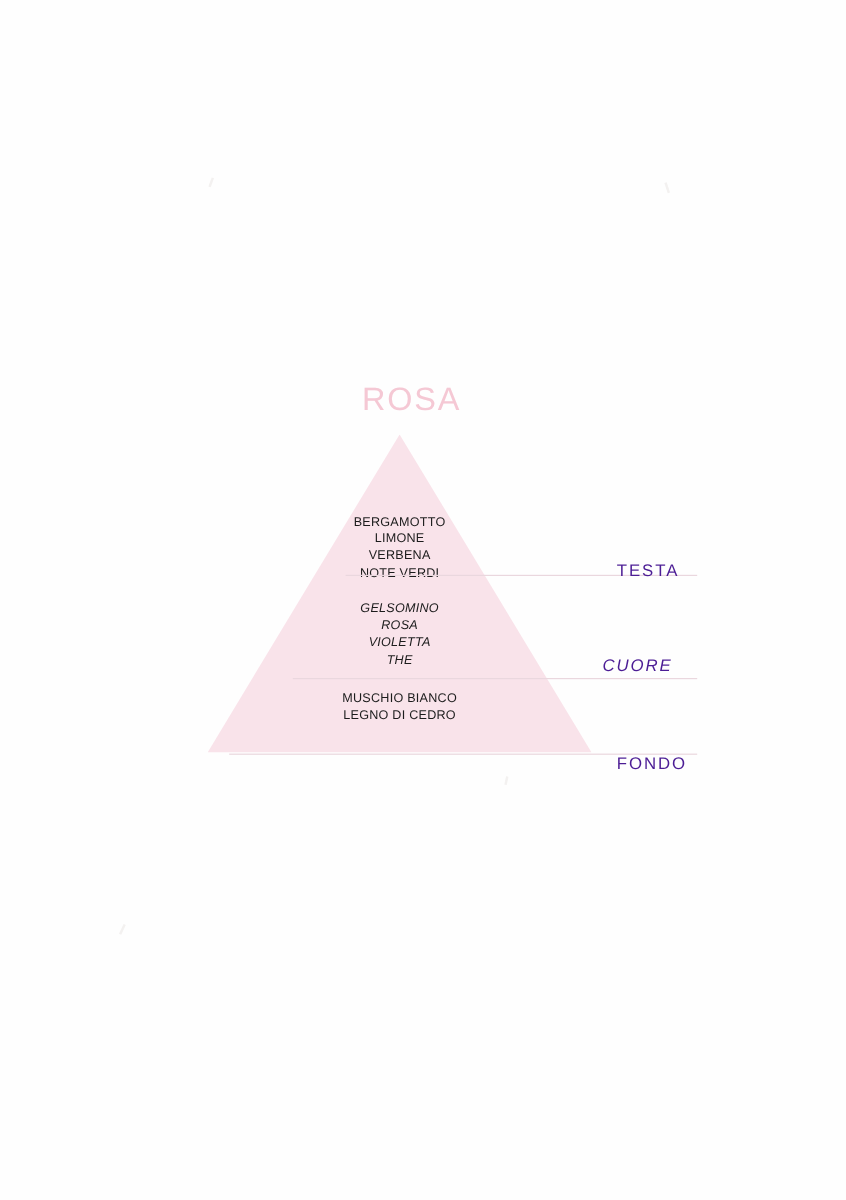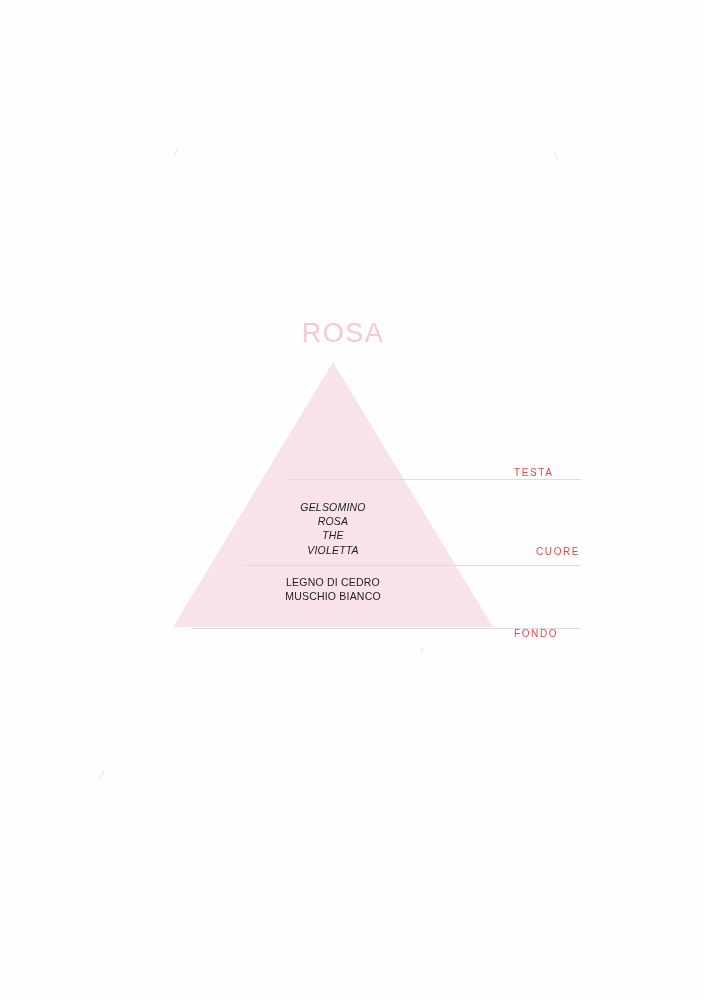"BERGAMOTTO" div.band { html: none -> <div> <div>BERGAMOTTO</div> <div>LIMONE</div> <div>VERBENA</div> <div>NOTE VERDI</div> </div> }
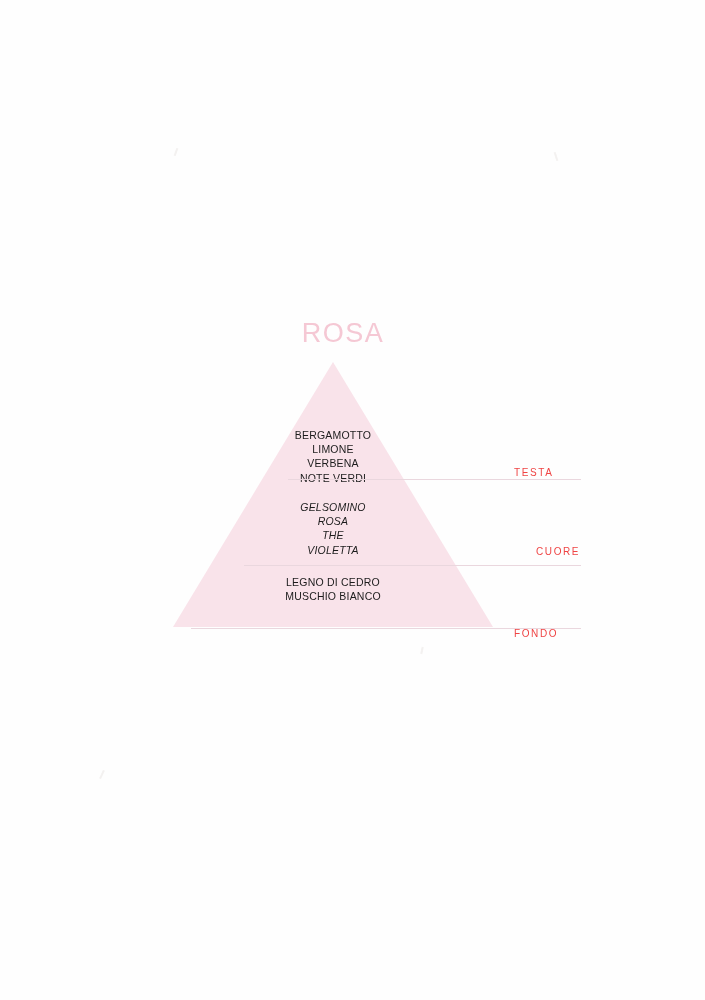"TESTA" .rule-label { color: #ef4444 -> #4c1d95; font-size: 10px -> 14px }
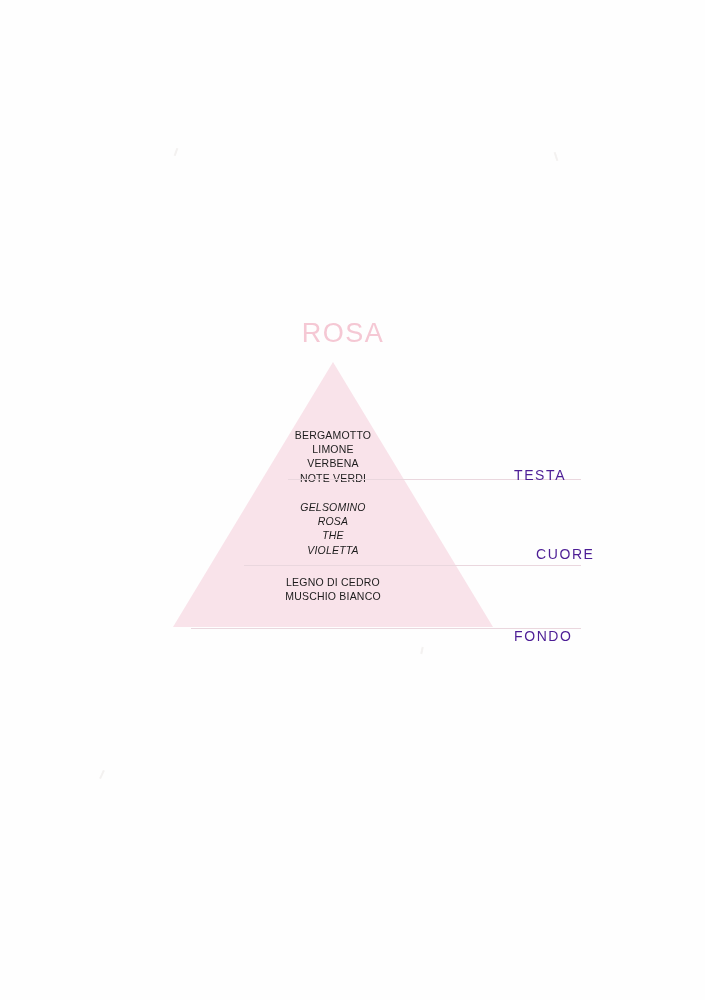"THE" div.note-line { order: before "VIOLETTA" -> after "VIOLETTA" }
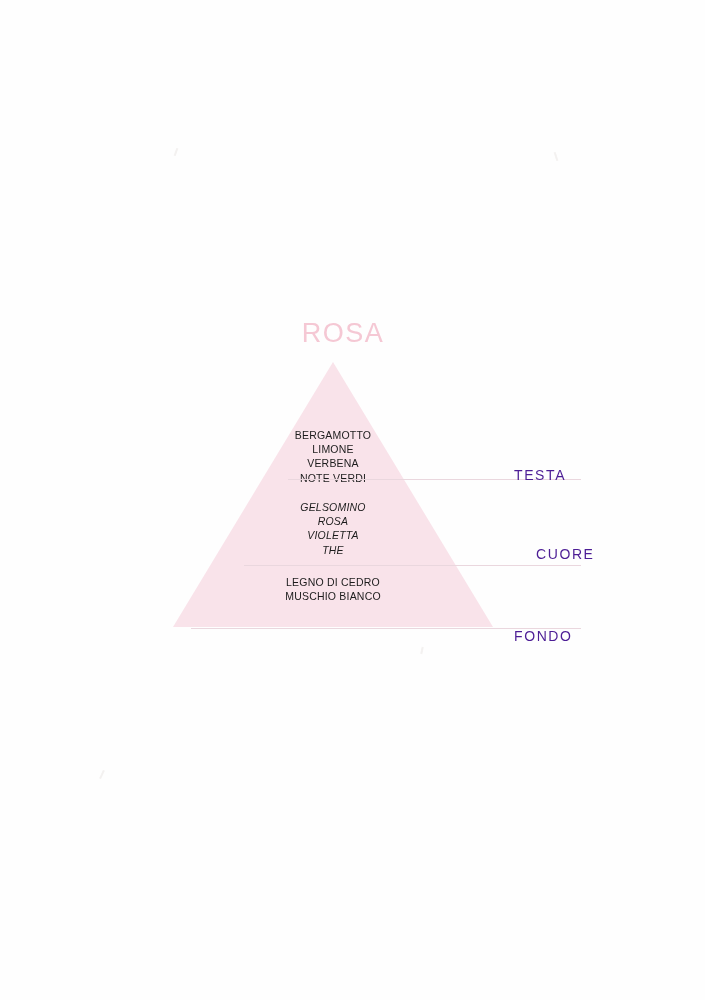"CUORE" div.rule-label { font-style: none -> italic; left: 536px -> 502px }
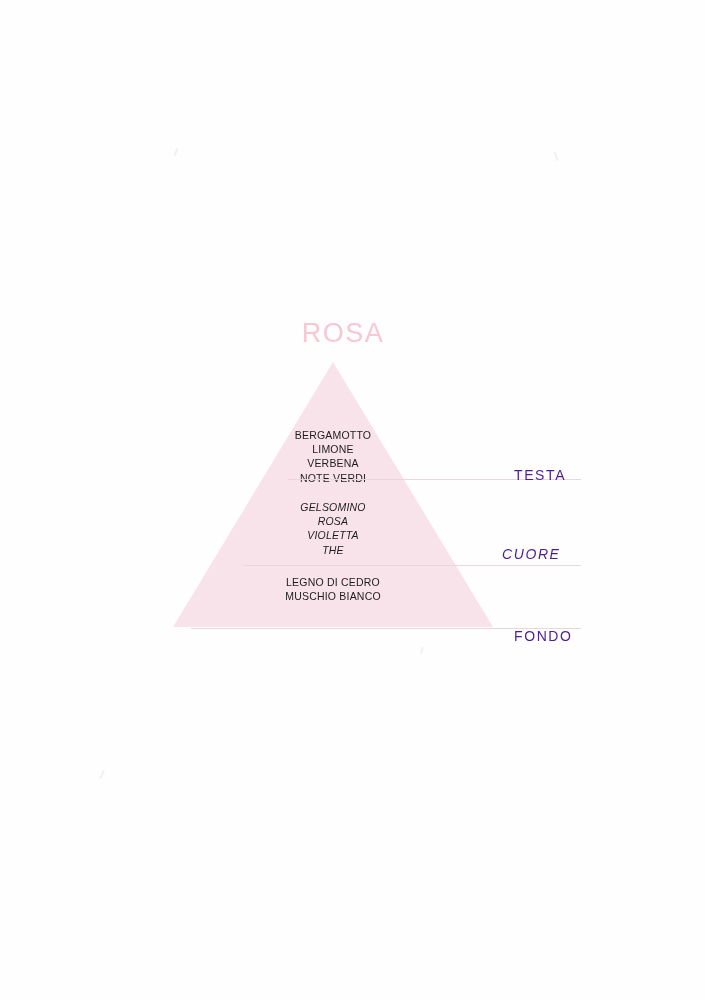"LEGNO DI CEDRO" div.note-line { order: before "MUSCHIO BIANCO" -> after "MUSCHIO BIANCO" }
